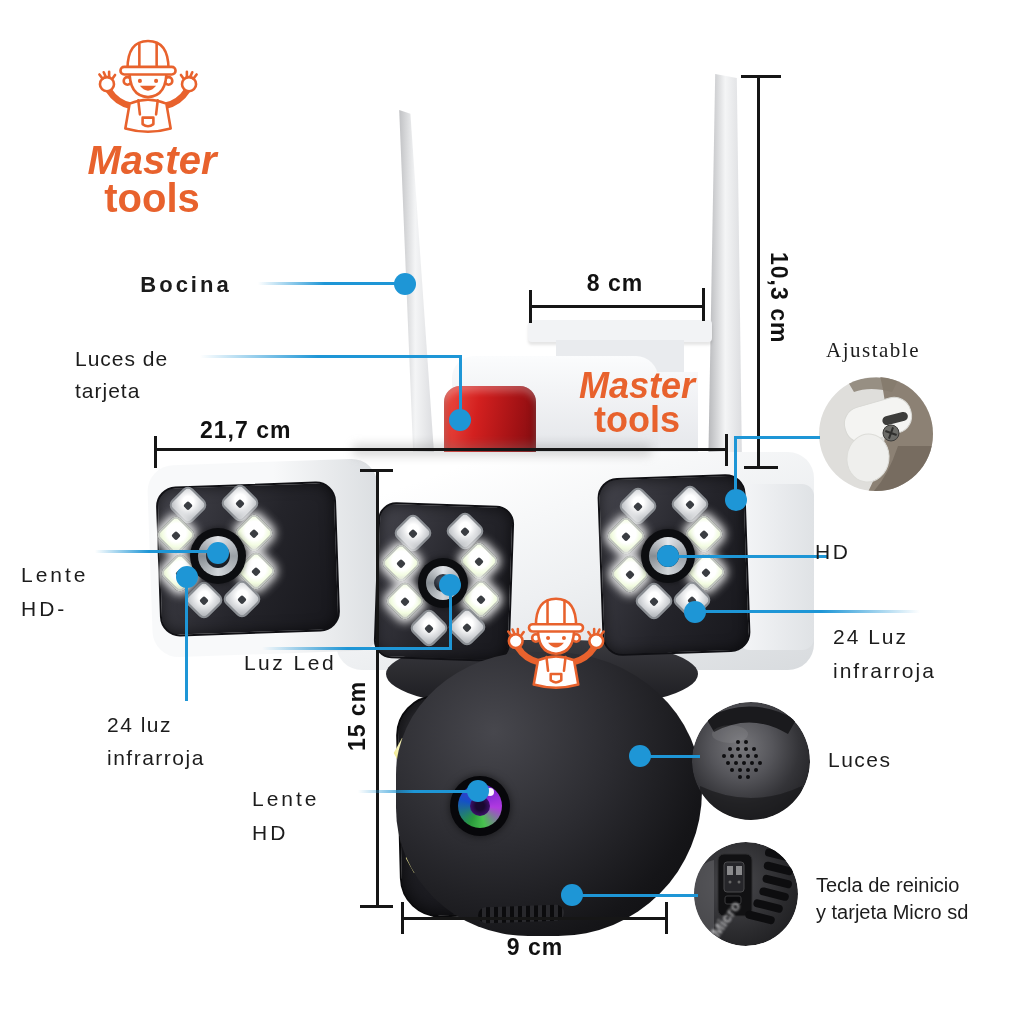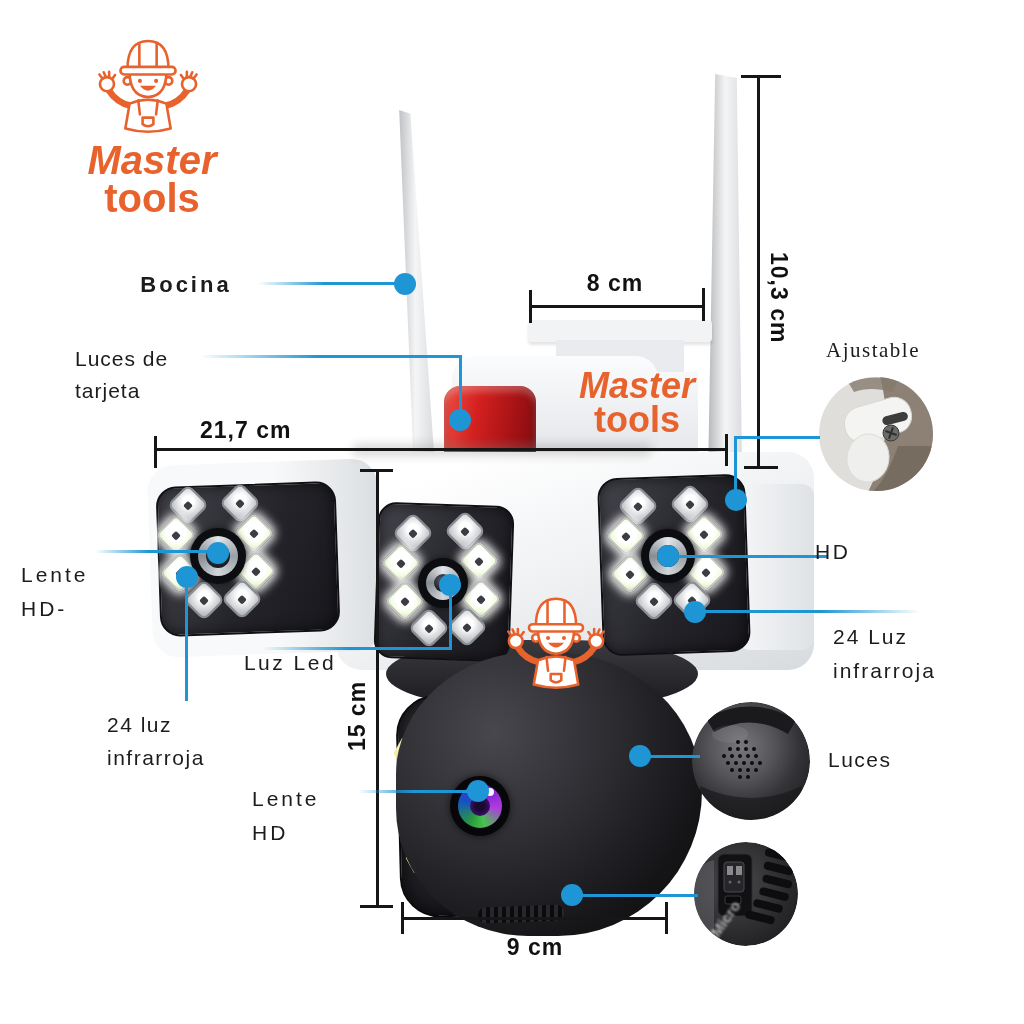"Tecla de reinicio" div.lbl { html: none -> <div> <span>Tecla de reinicio</span> <span>y tarjeta Micro sd</span> </div> }
